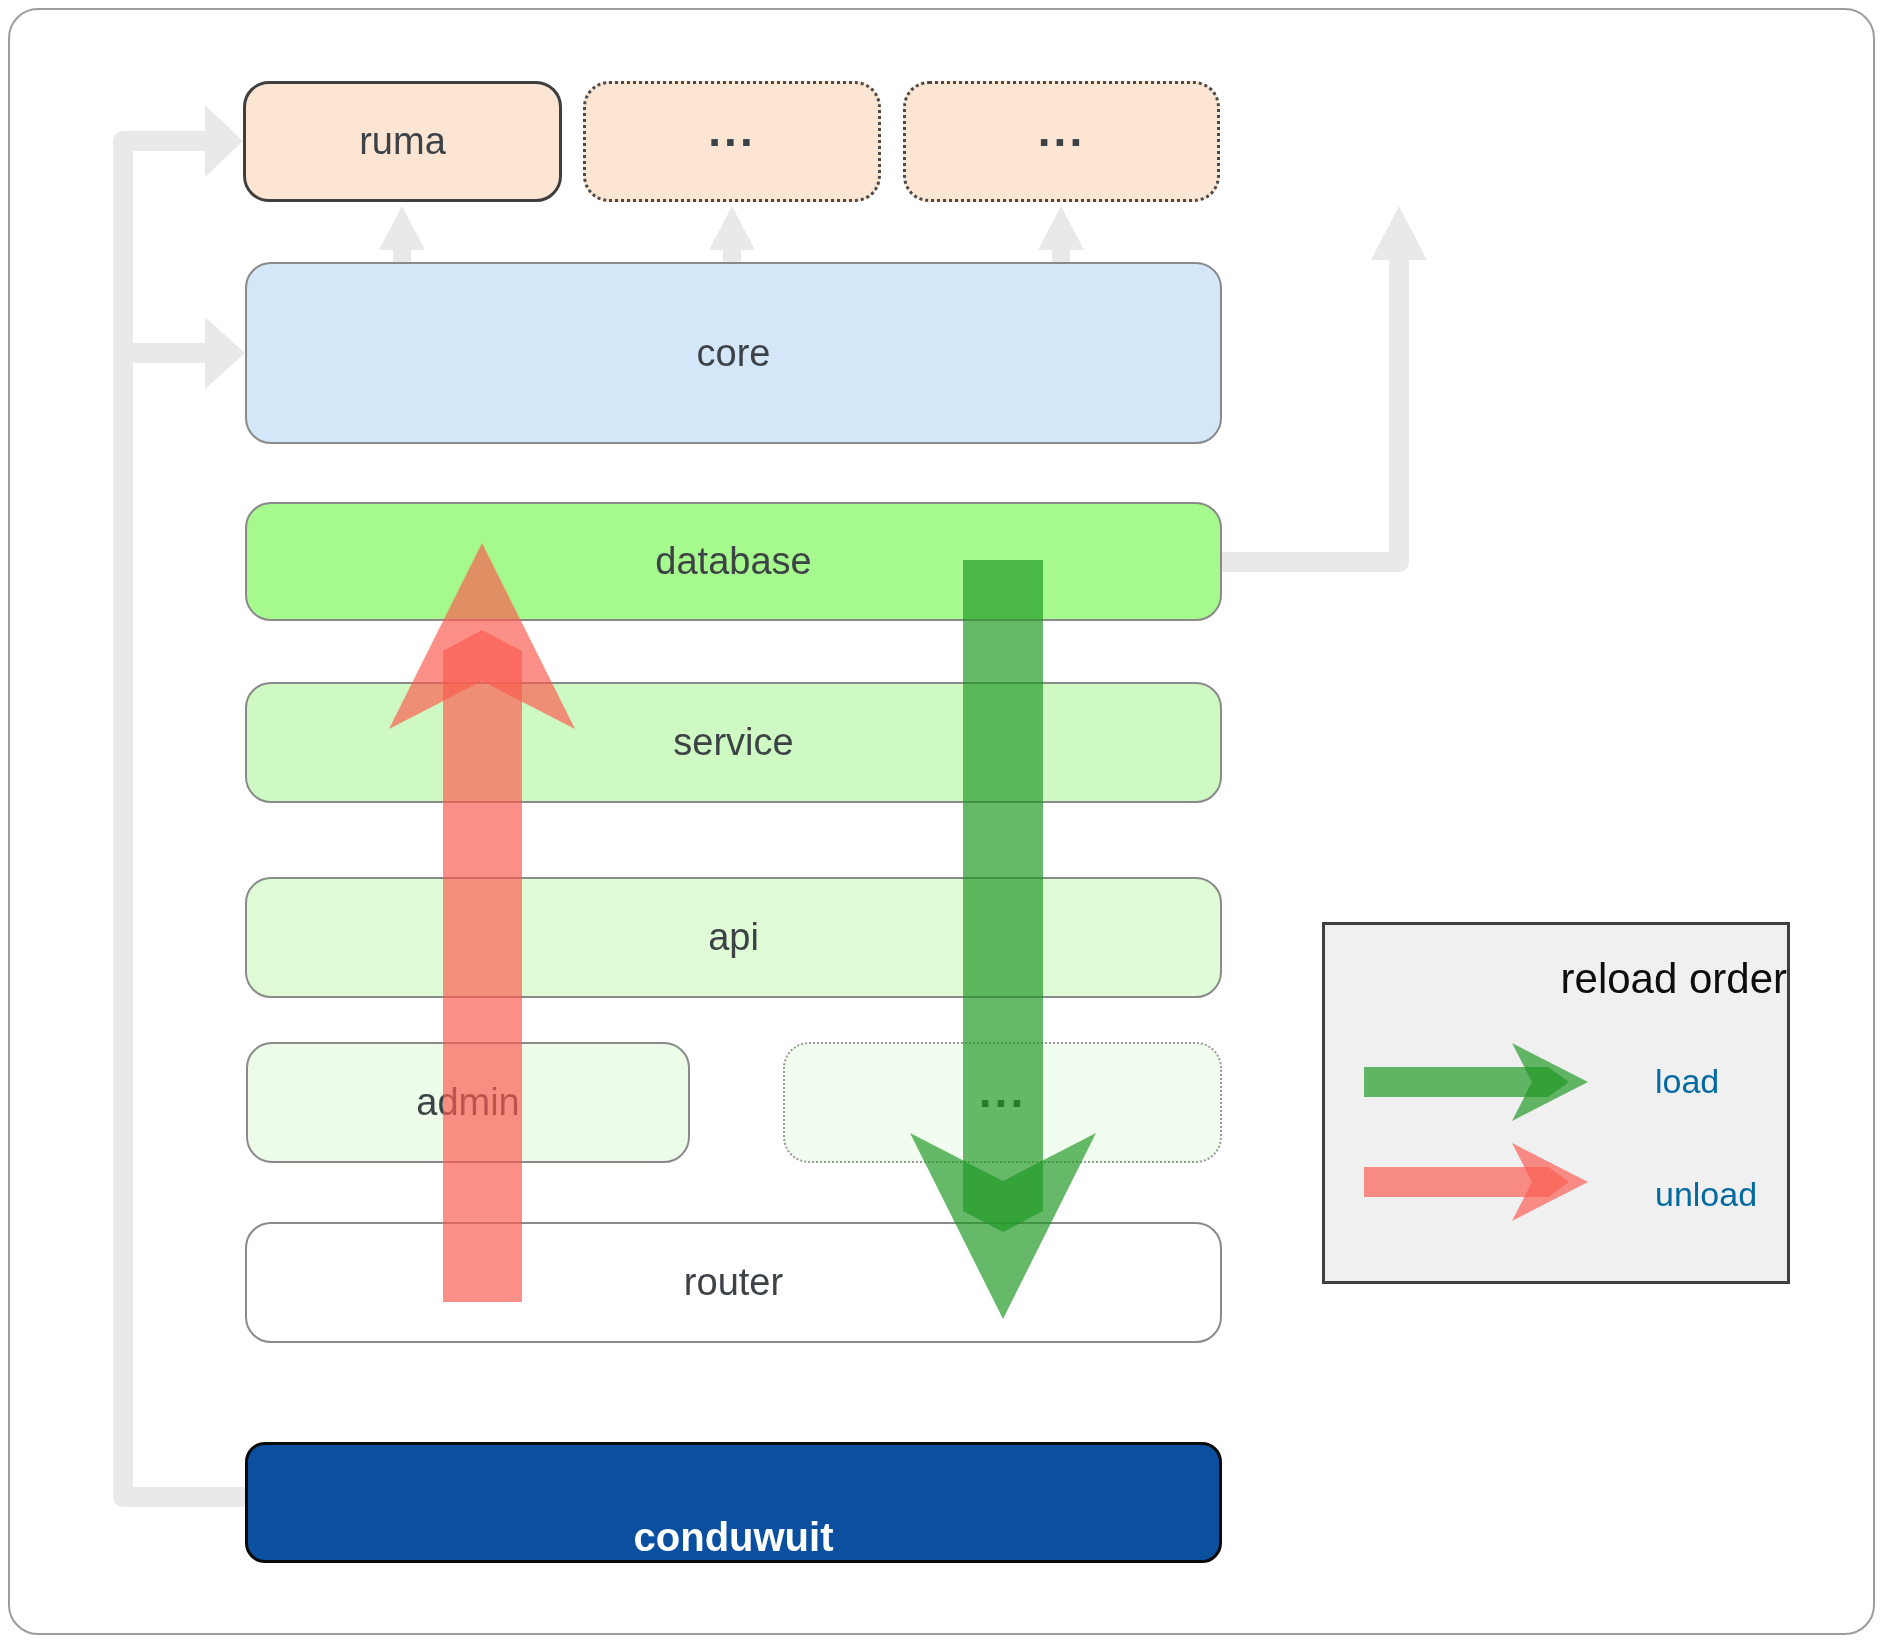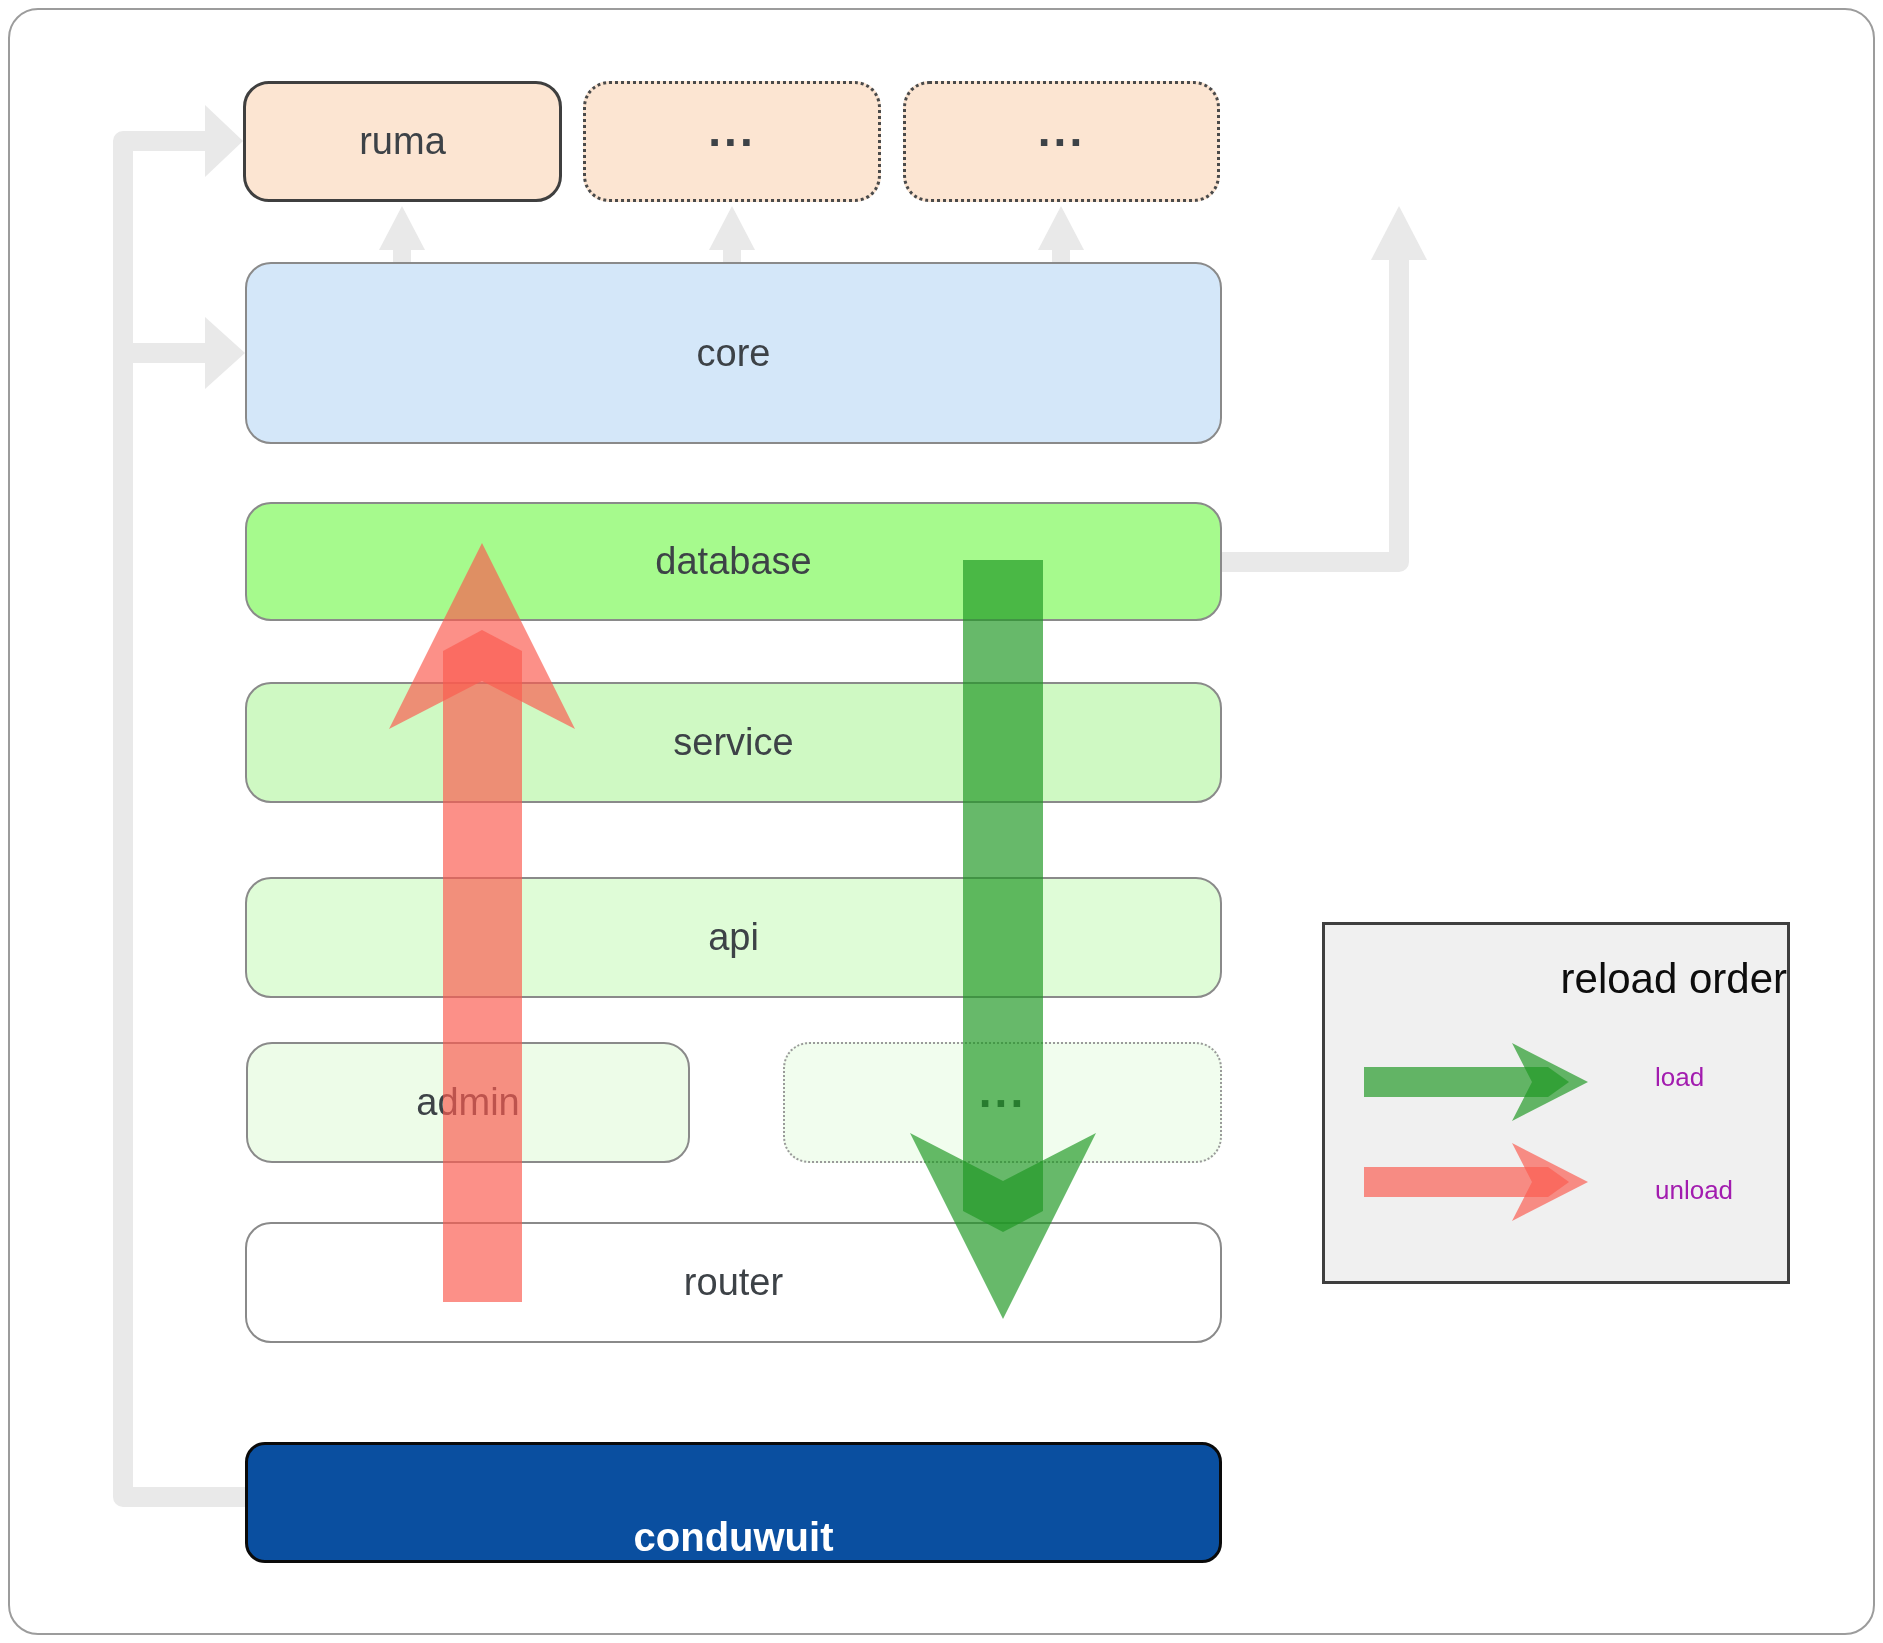"load" .legend-label { color: #a21caf -> #0369a1; font-size: 26px -> 34px }
